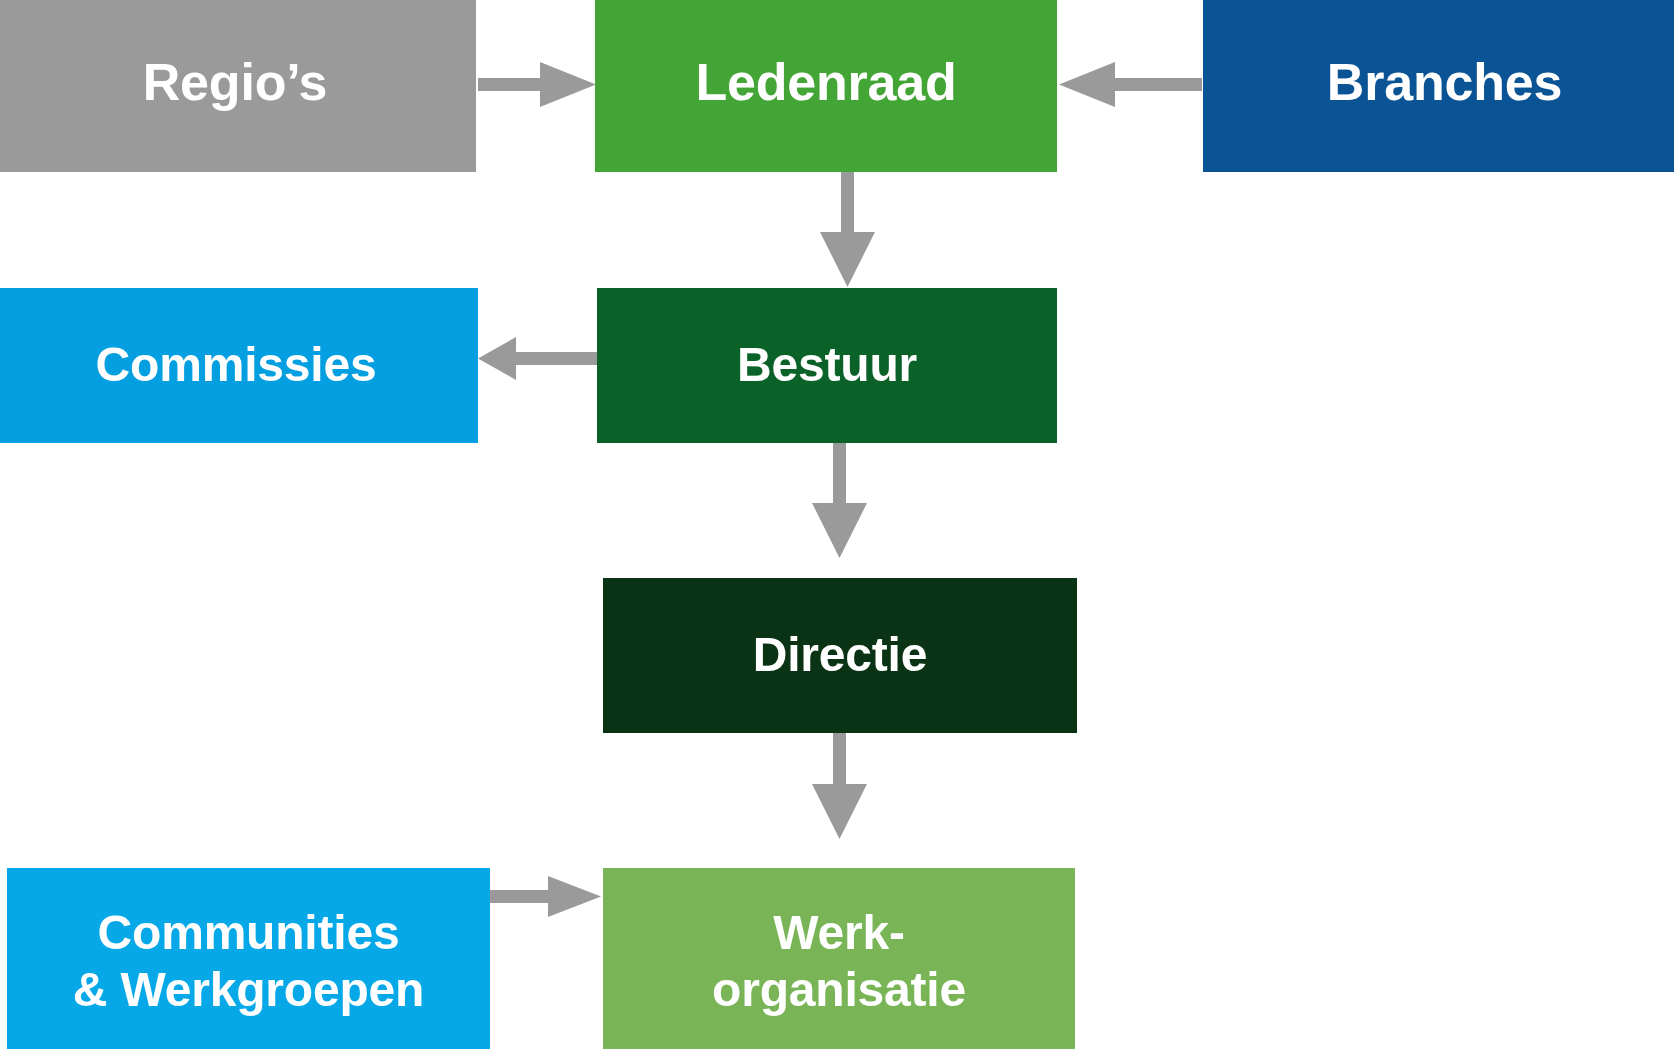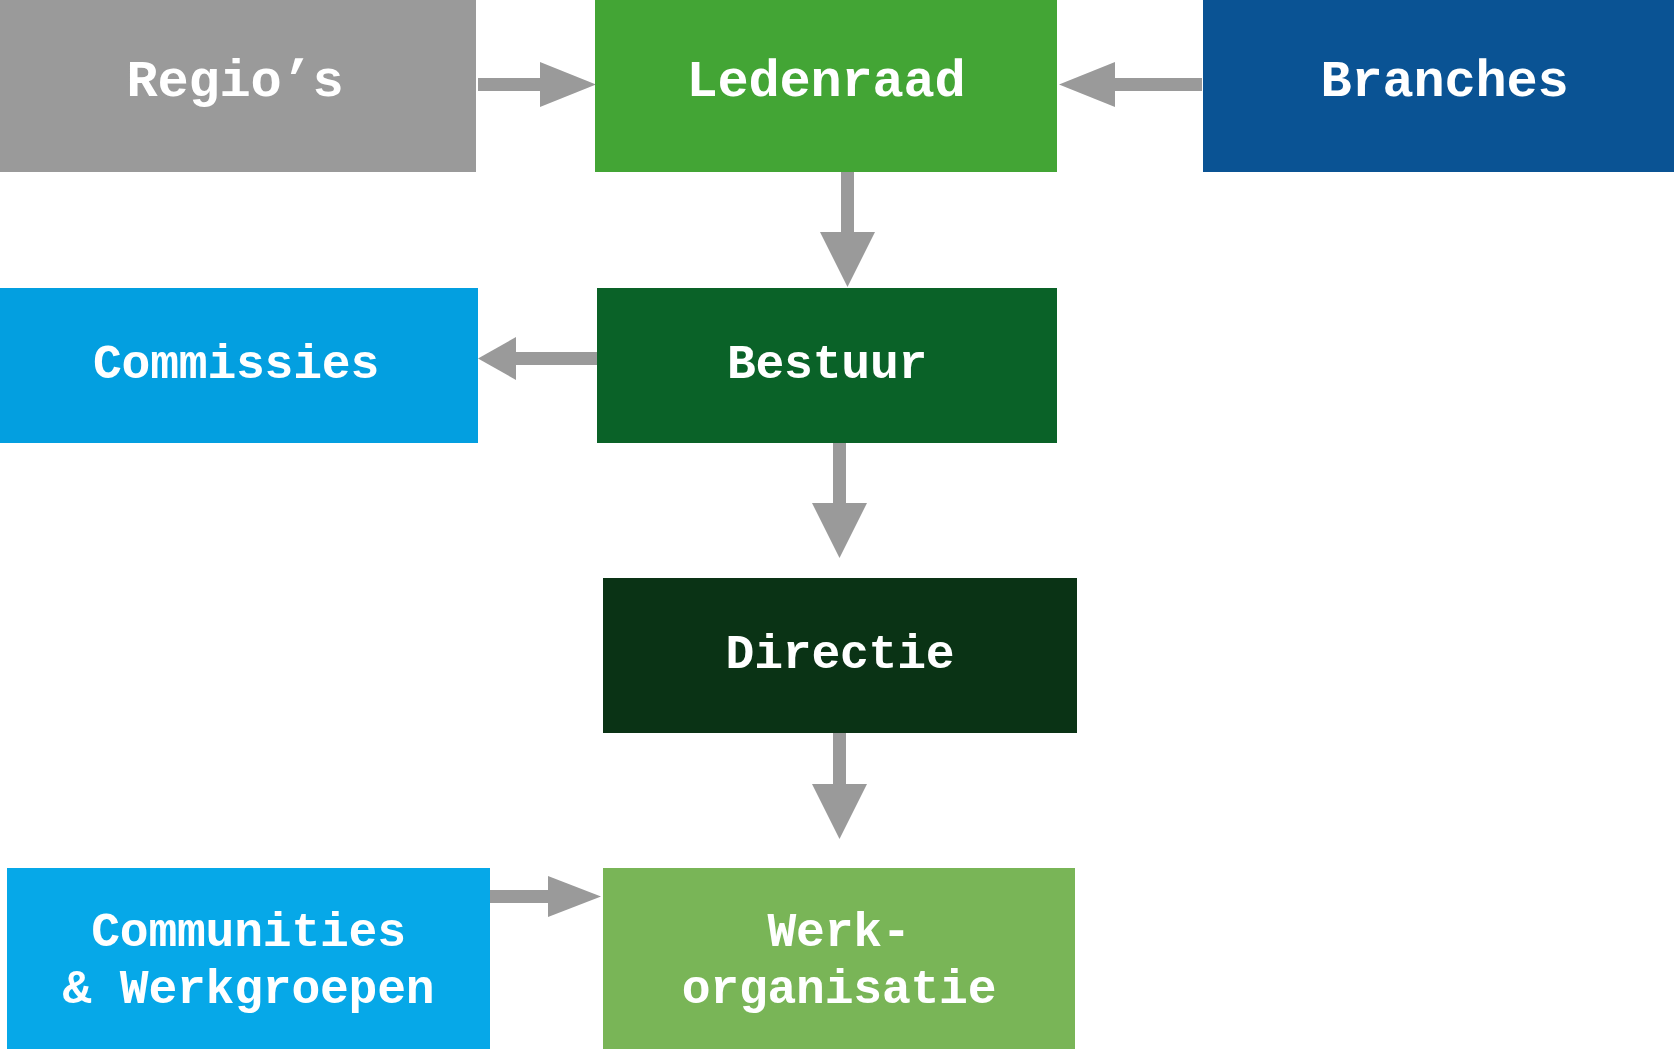"Regio’s" #diagram { font-family: Liberation Mono, monospace -> Liberation Sans, sans-serif }
